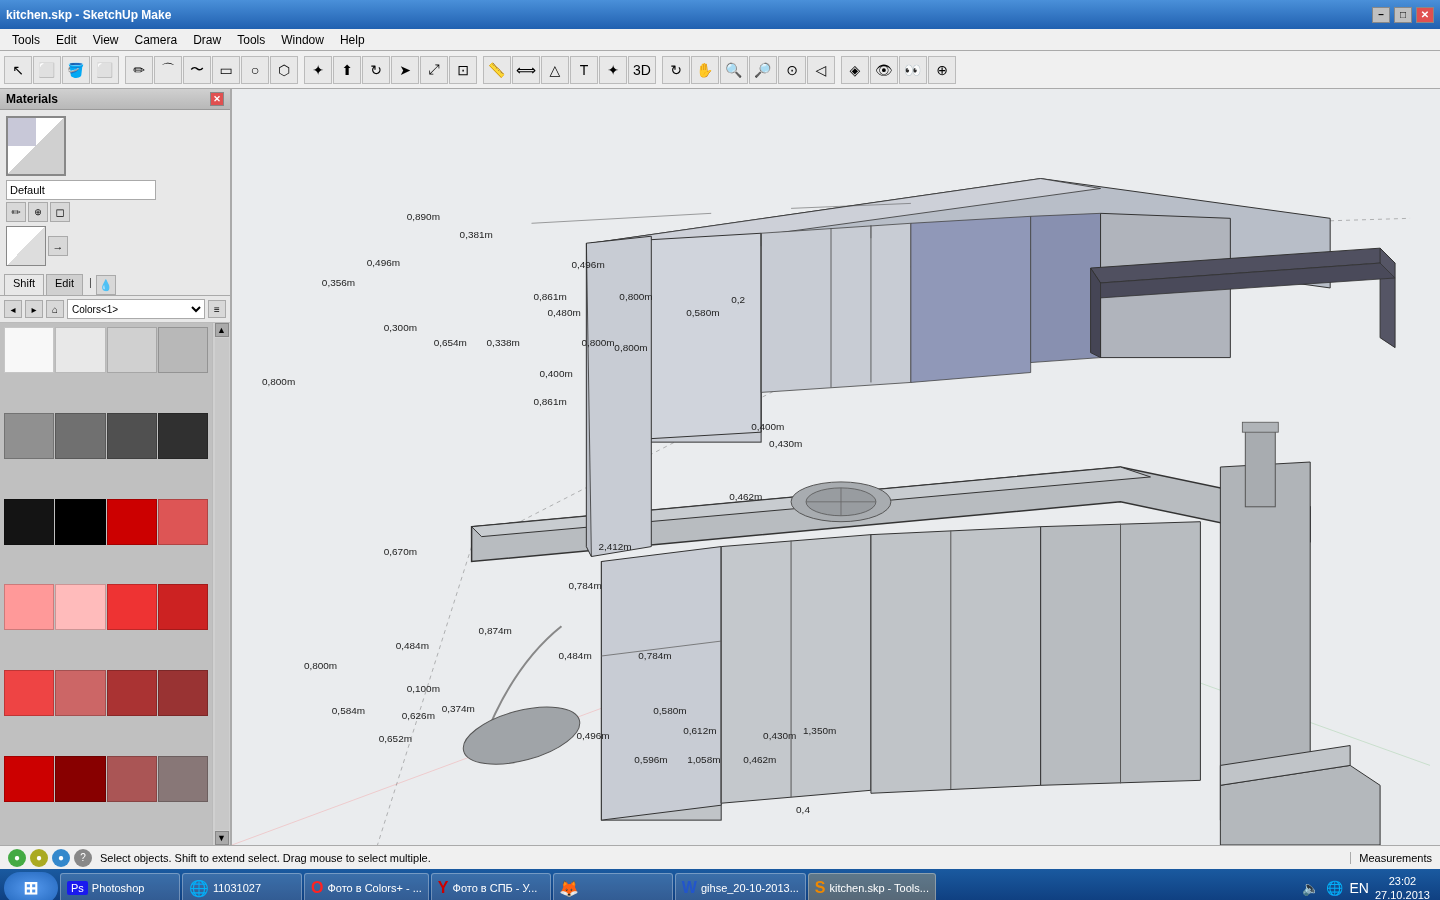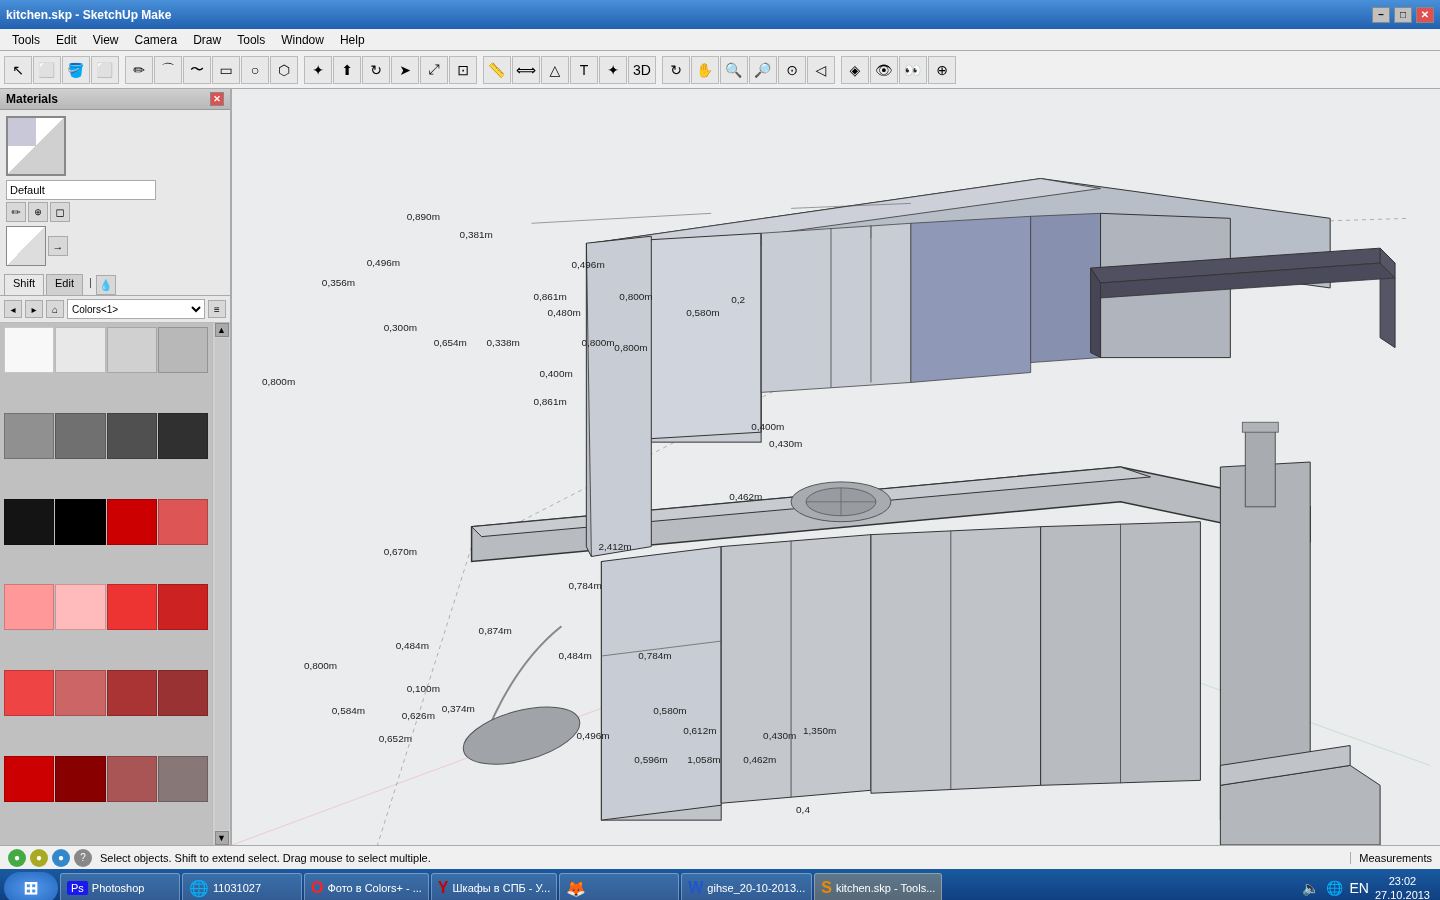"Шкафы в СПБ - У..." span { text: Шкафы -> Фото }
